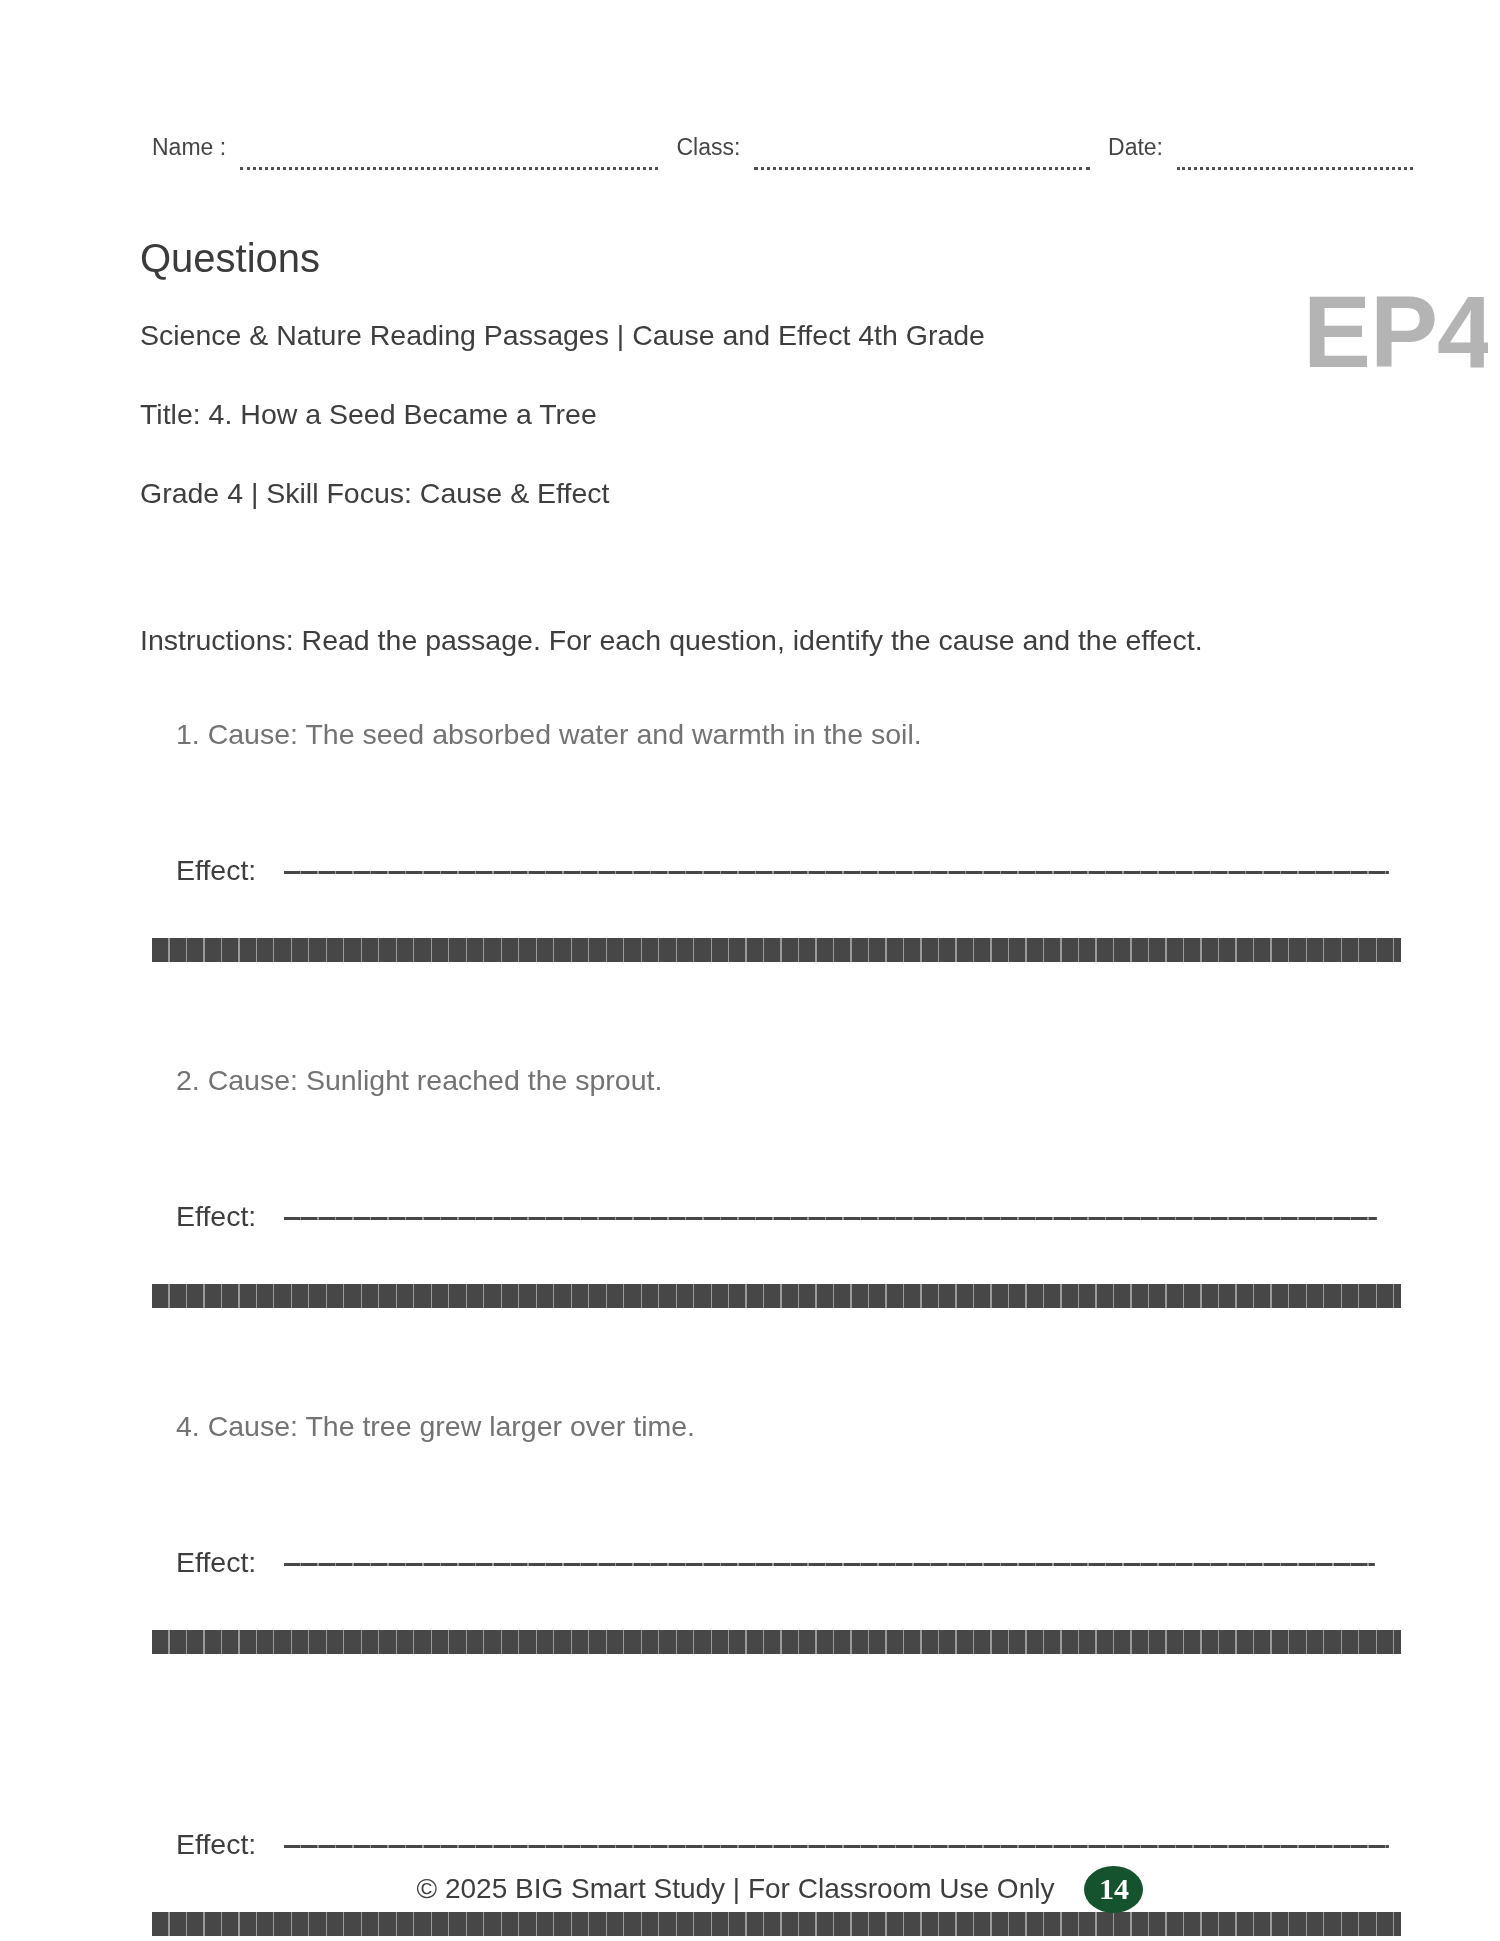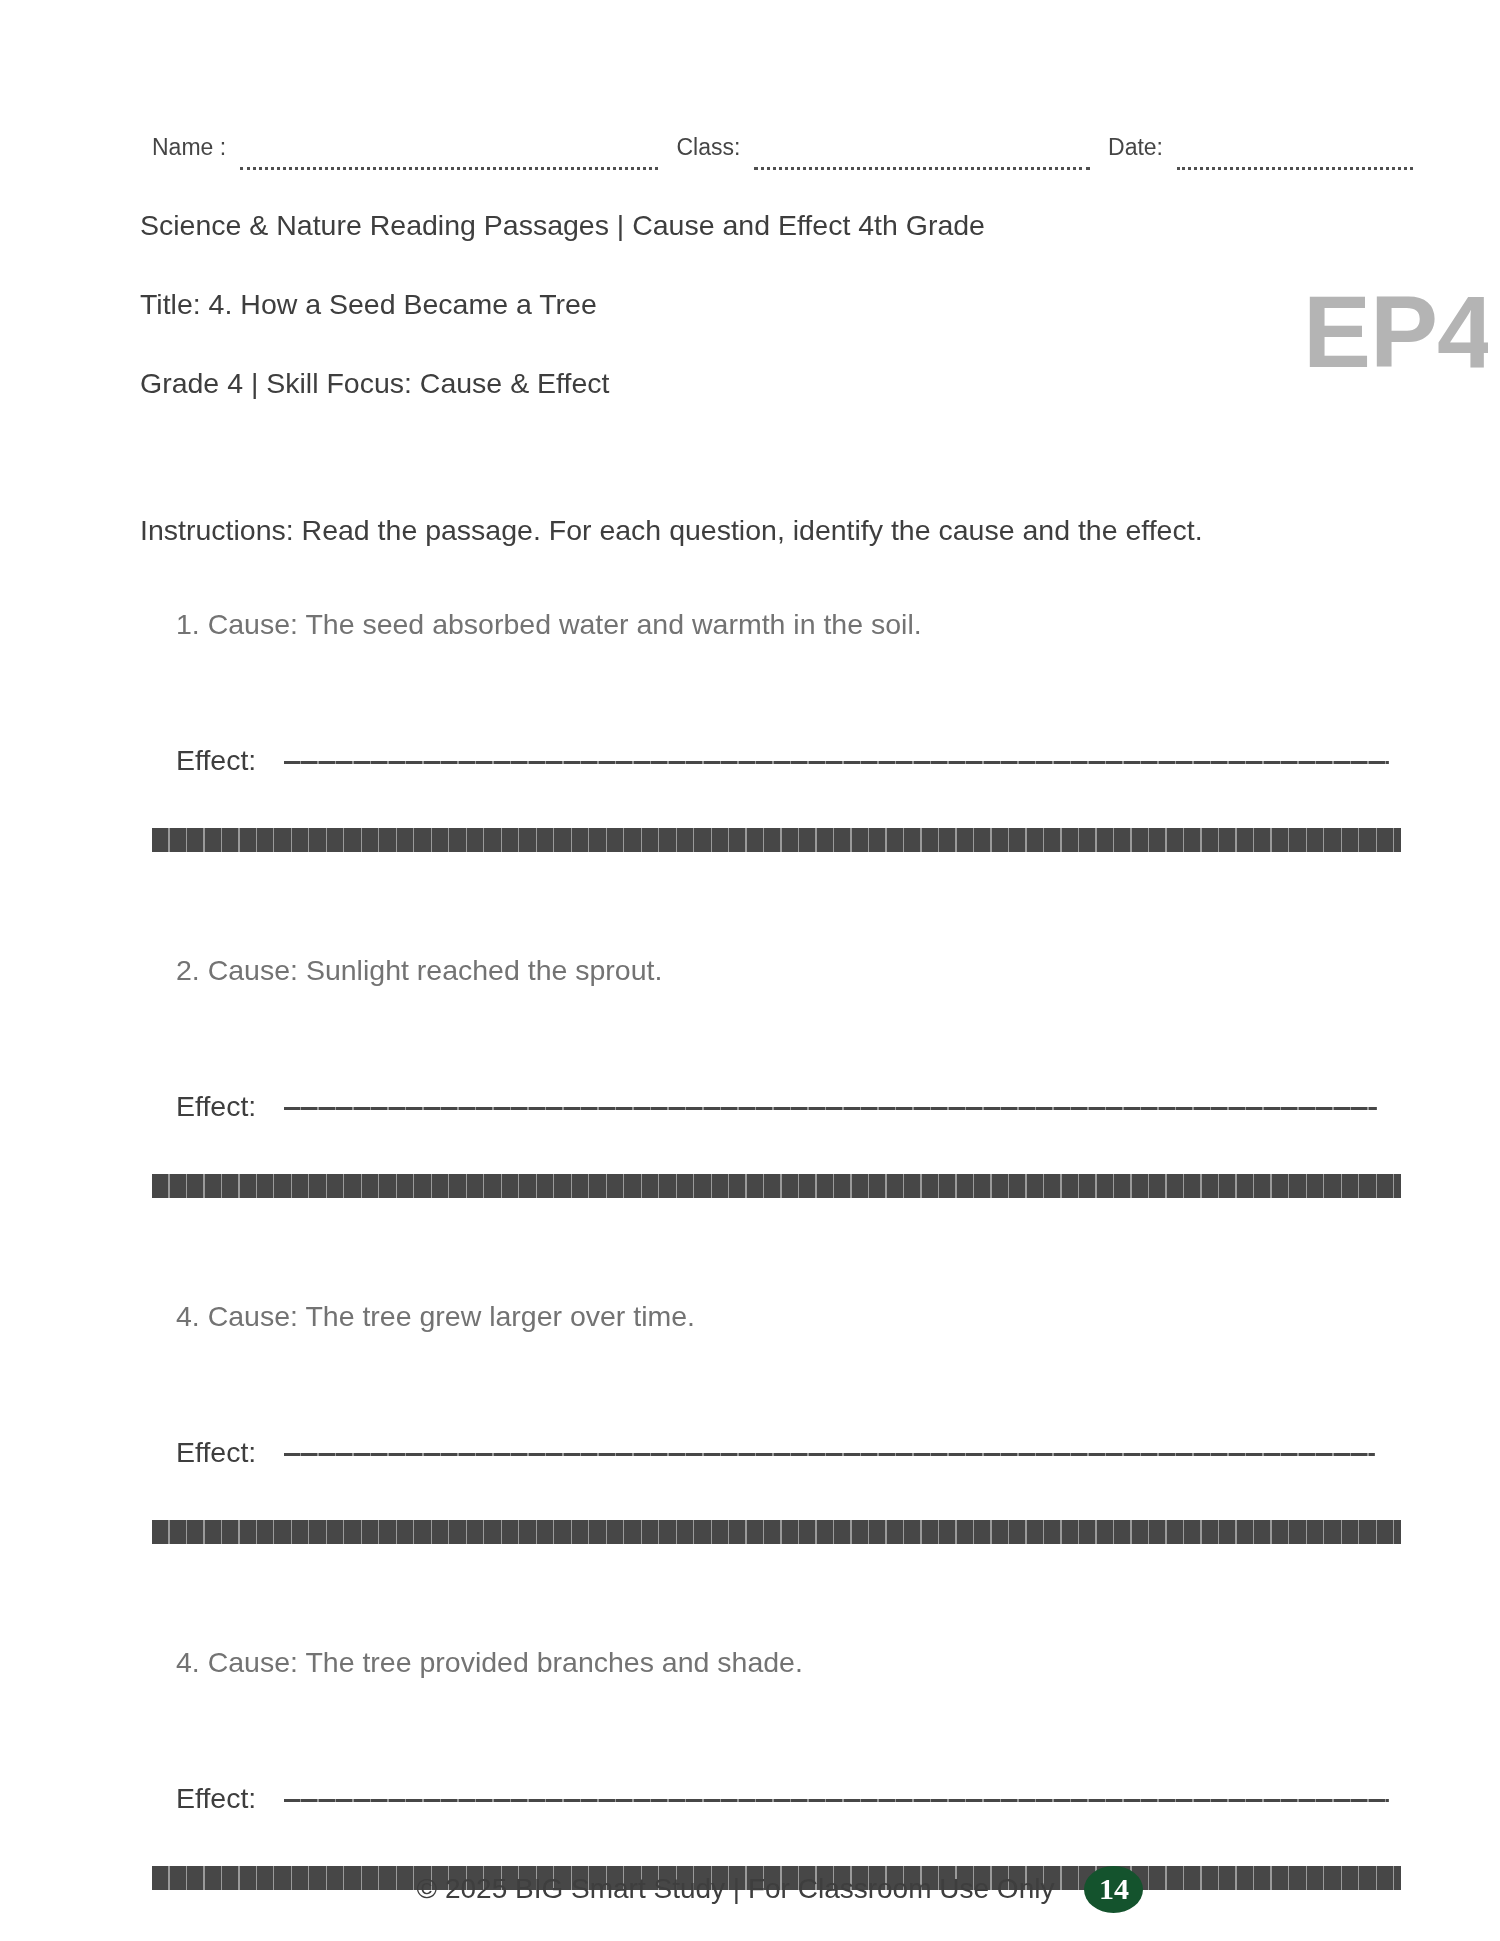"Questions" div.h1 { html: none -> <div>Questions</div> }
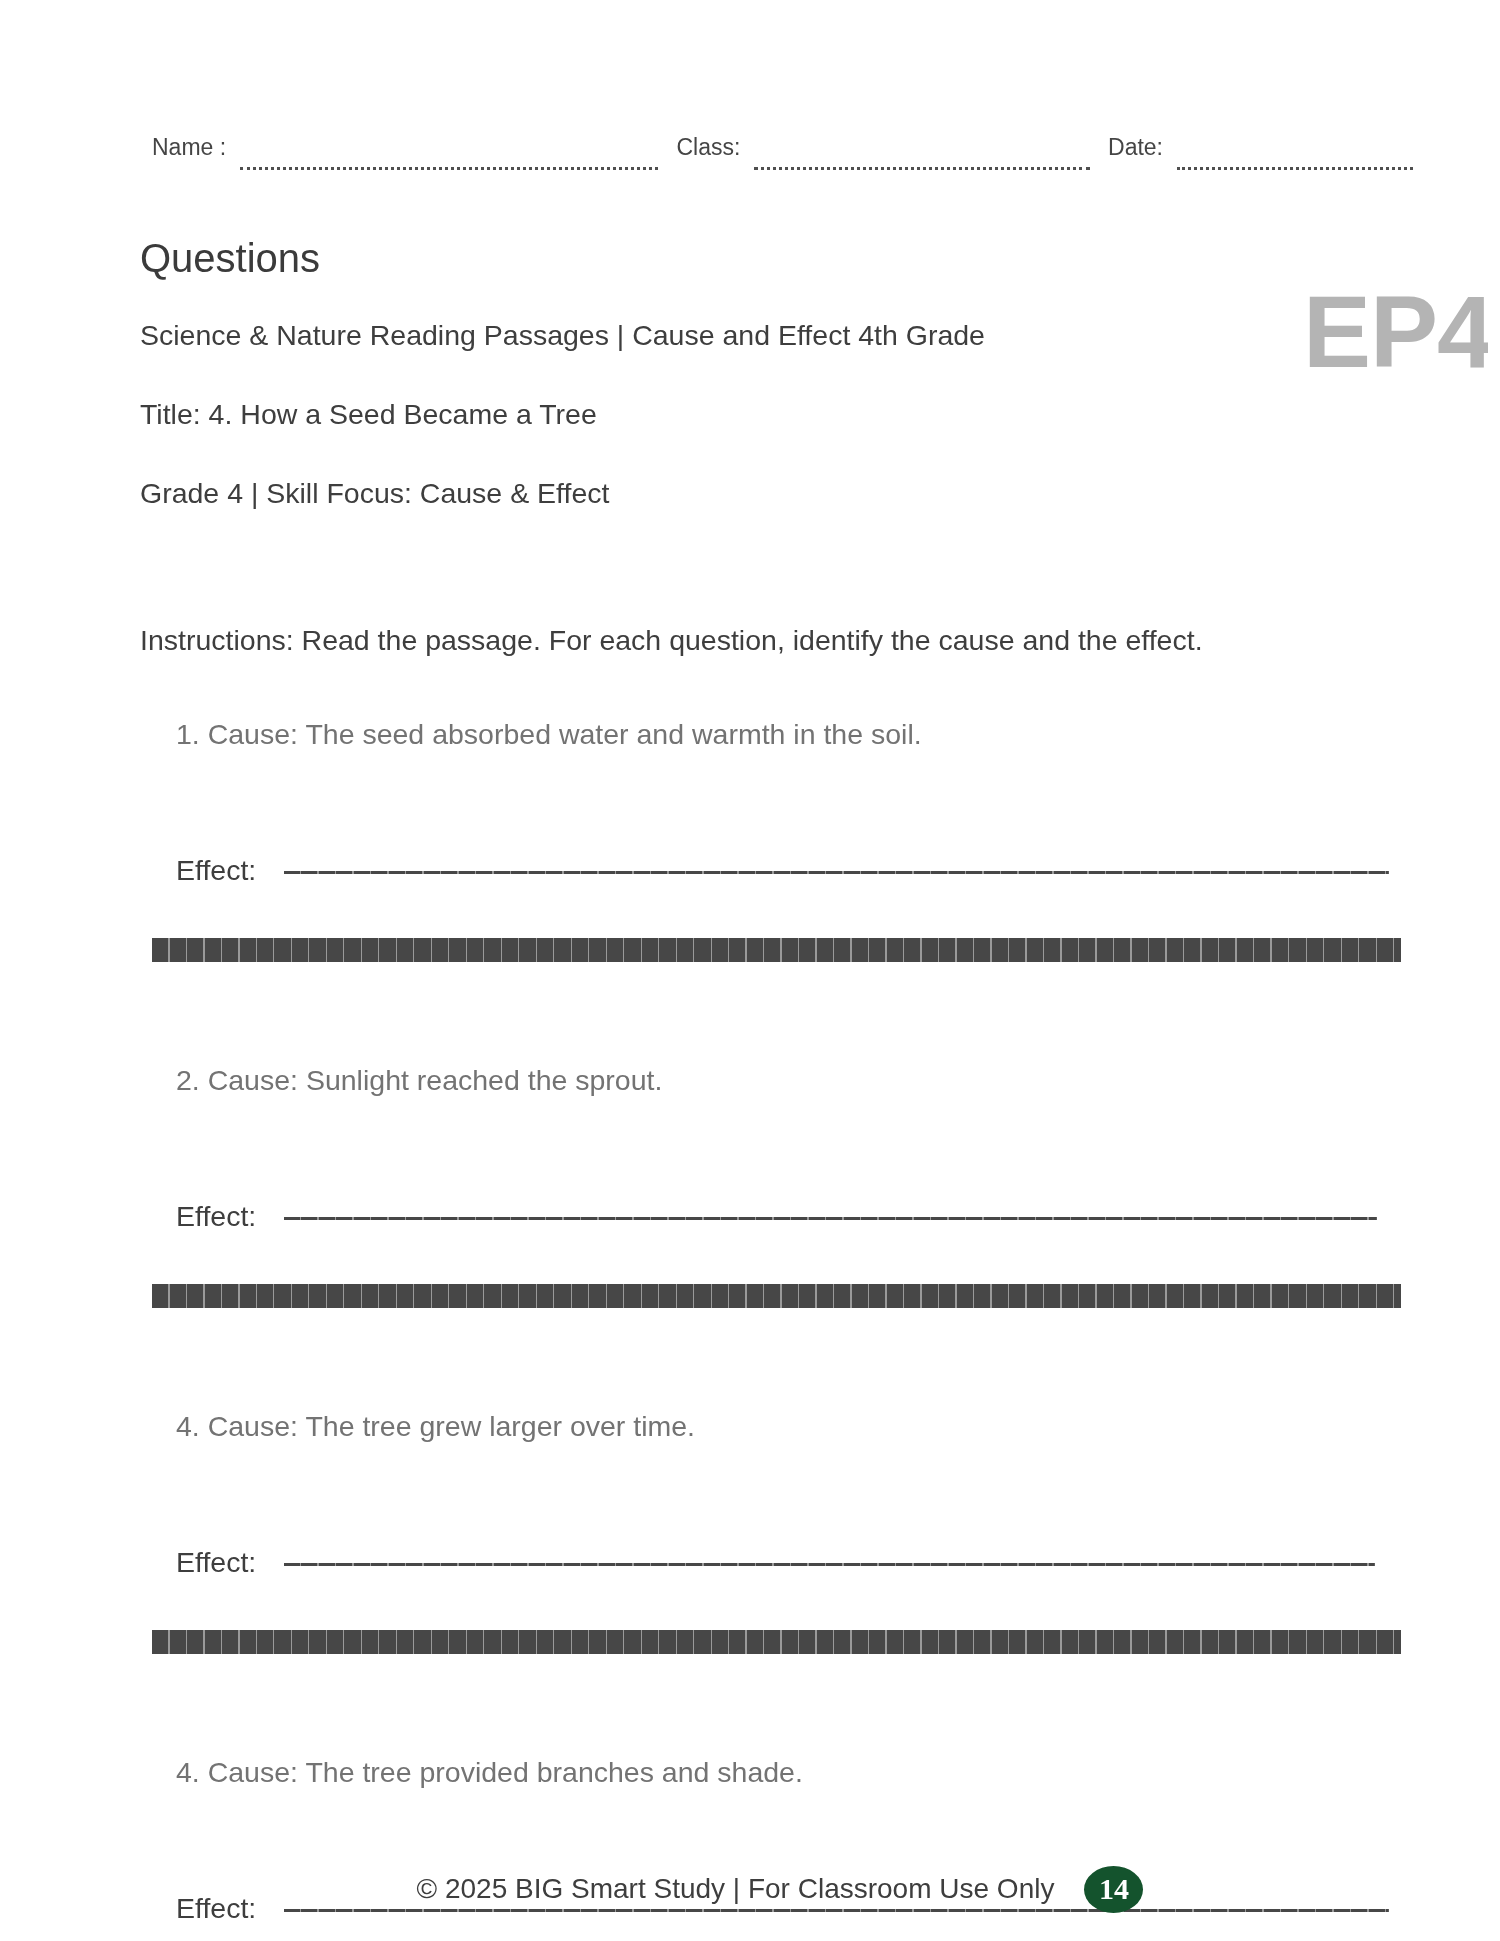"4. Cause: The tree provided" div.cause { html: <div>4. Cause: The tree provided branches and shade.</div> -> none }
